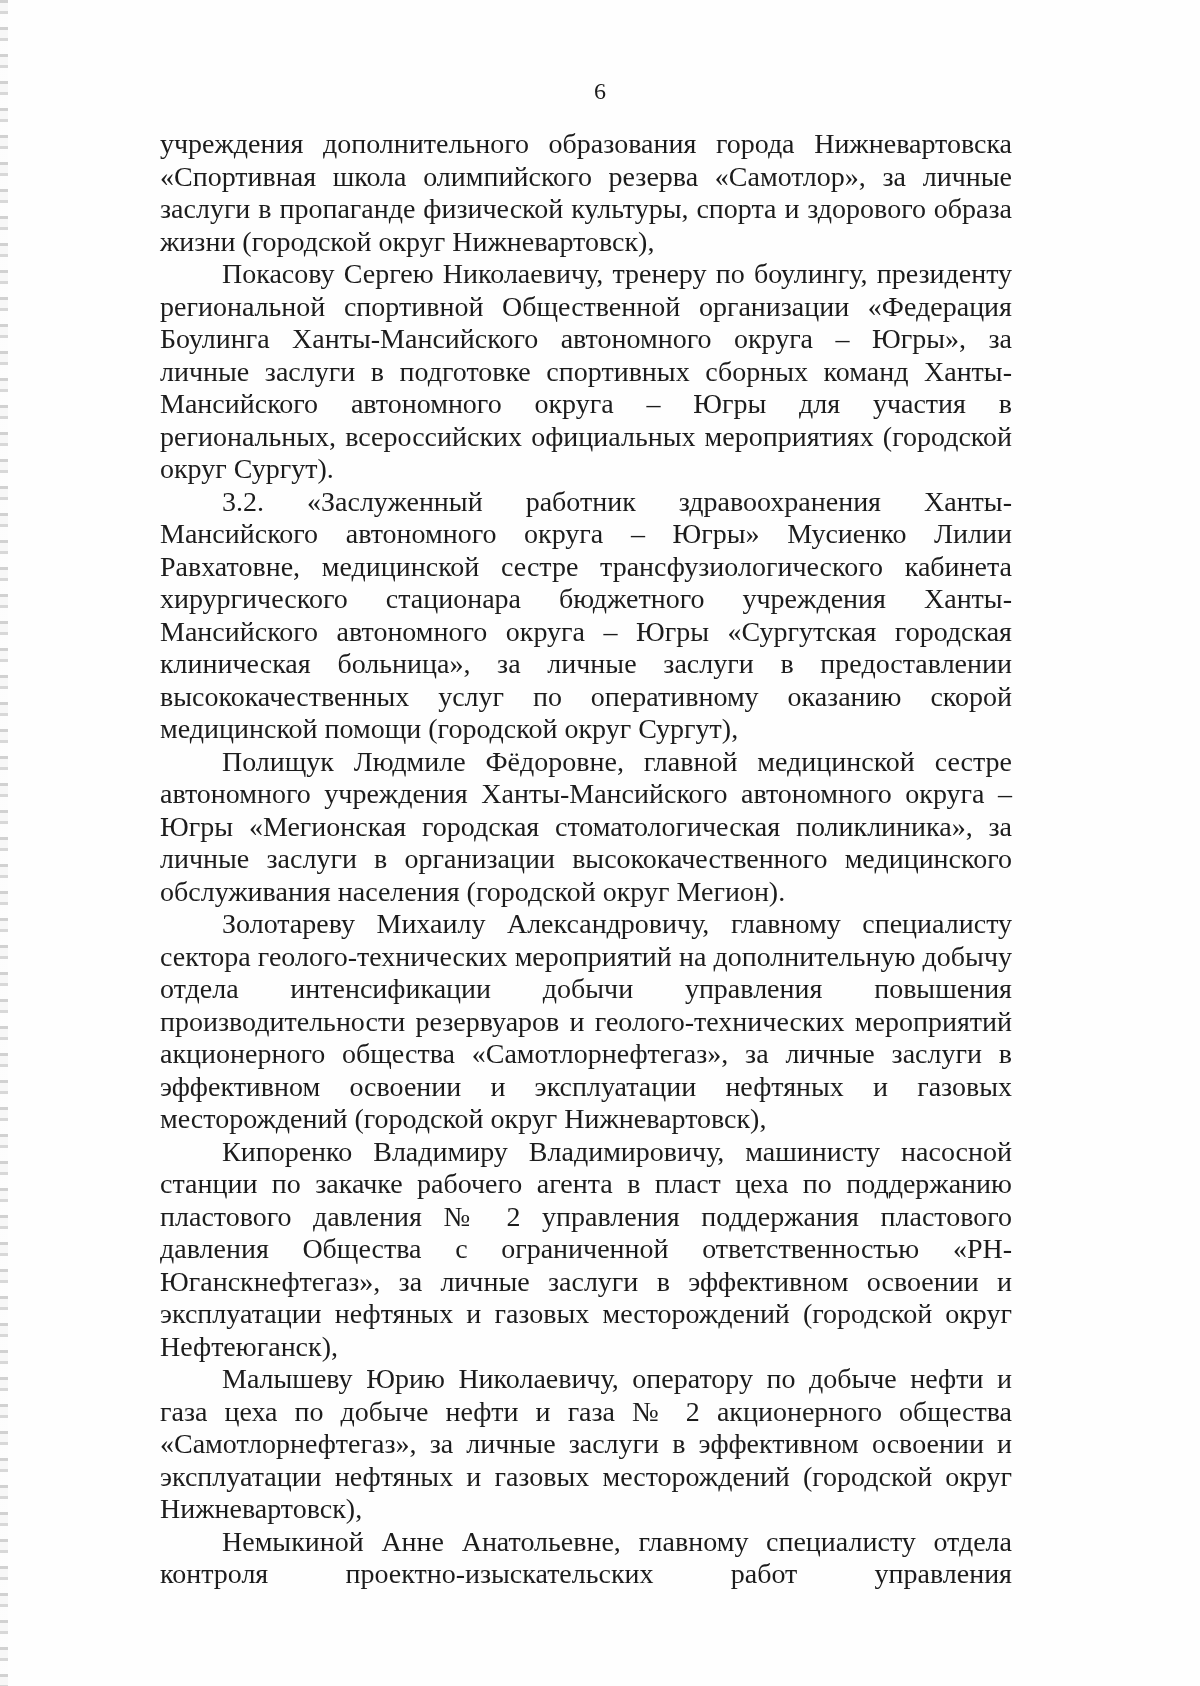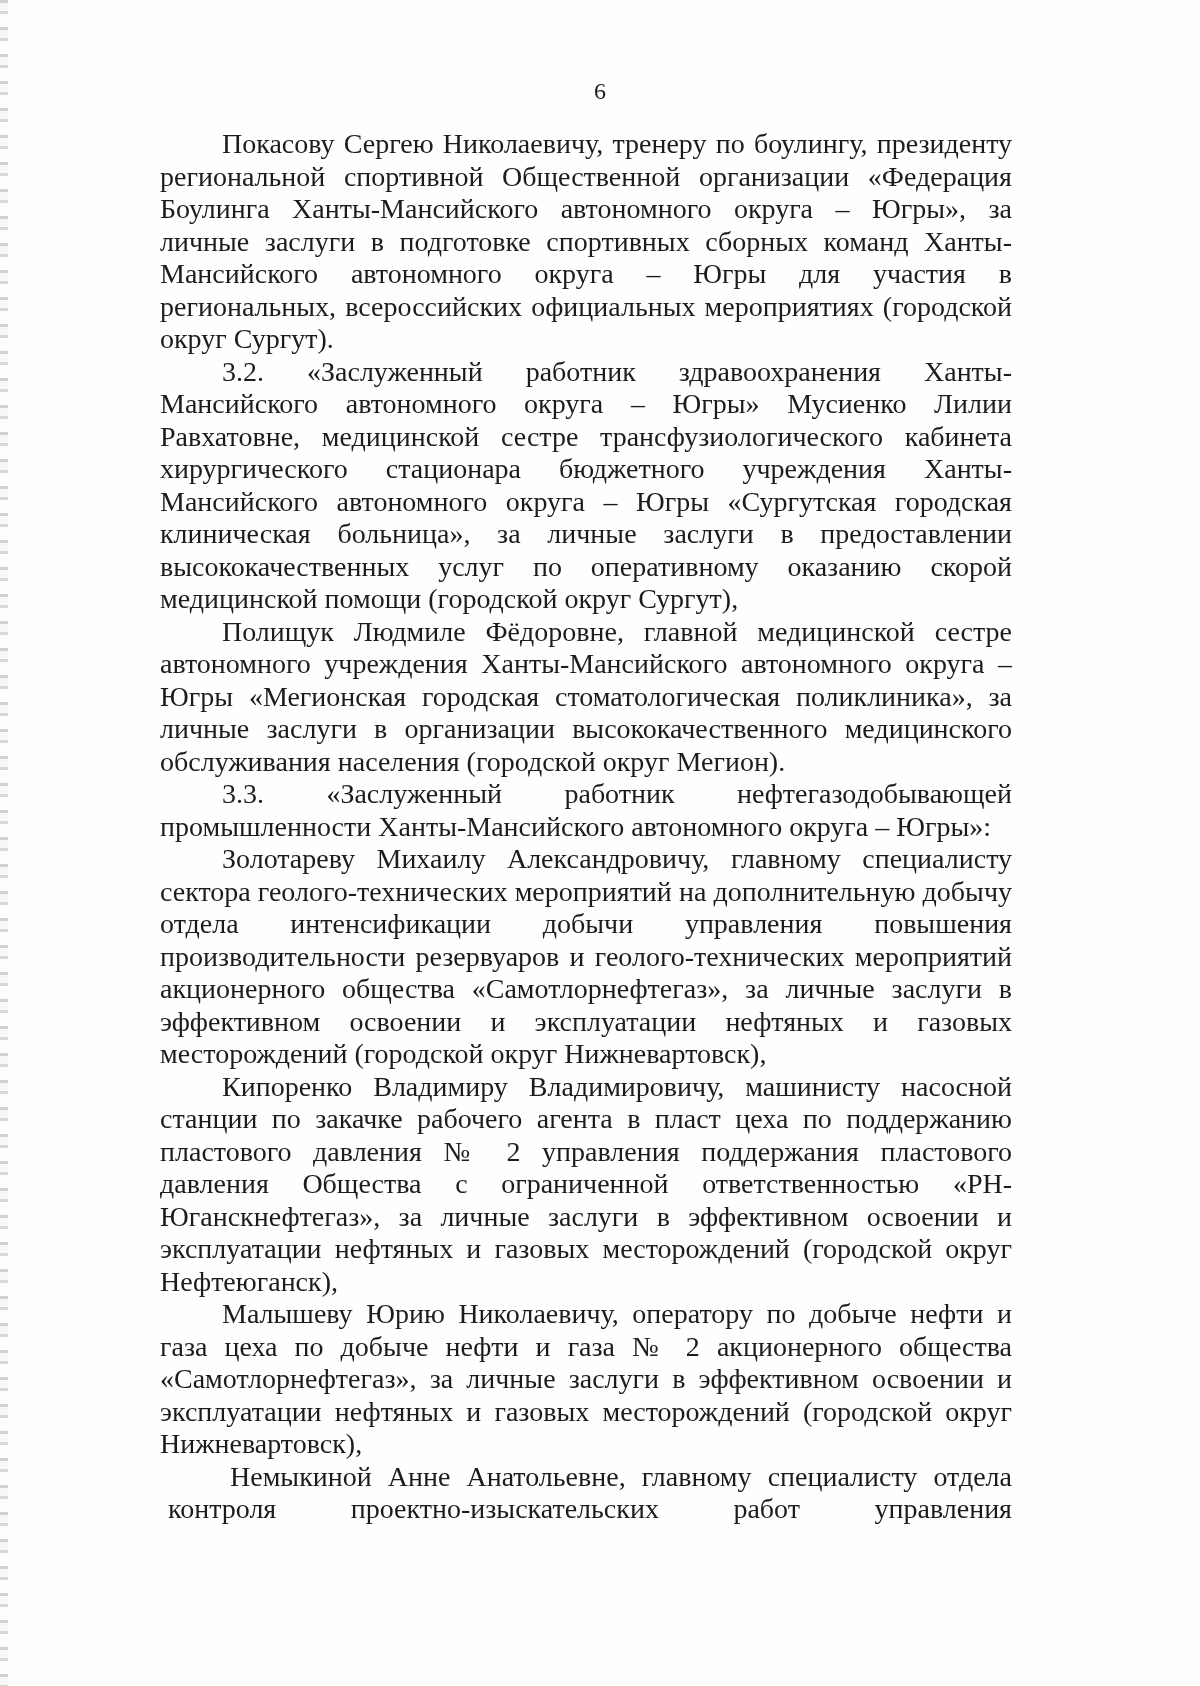"учреждения дополнительного образования" p { html: none -> <p>учреждения дополнительного образования города Нижневартовска «Спортивная школа олимпийского резерва «Самотлор», за личные заслуги в пропаганде физической культуры, спорта и здорового образа жизни (городской округ Нижневартовск),</p> }
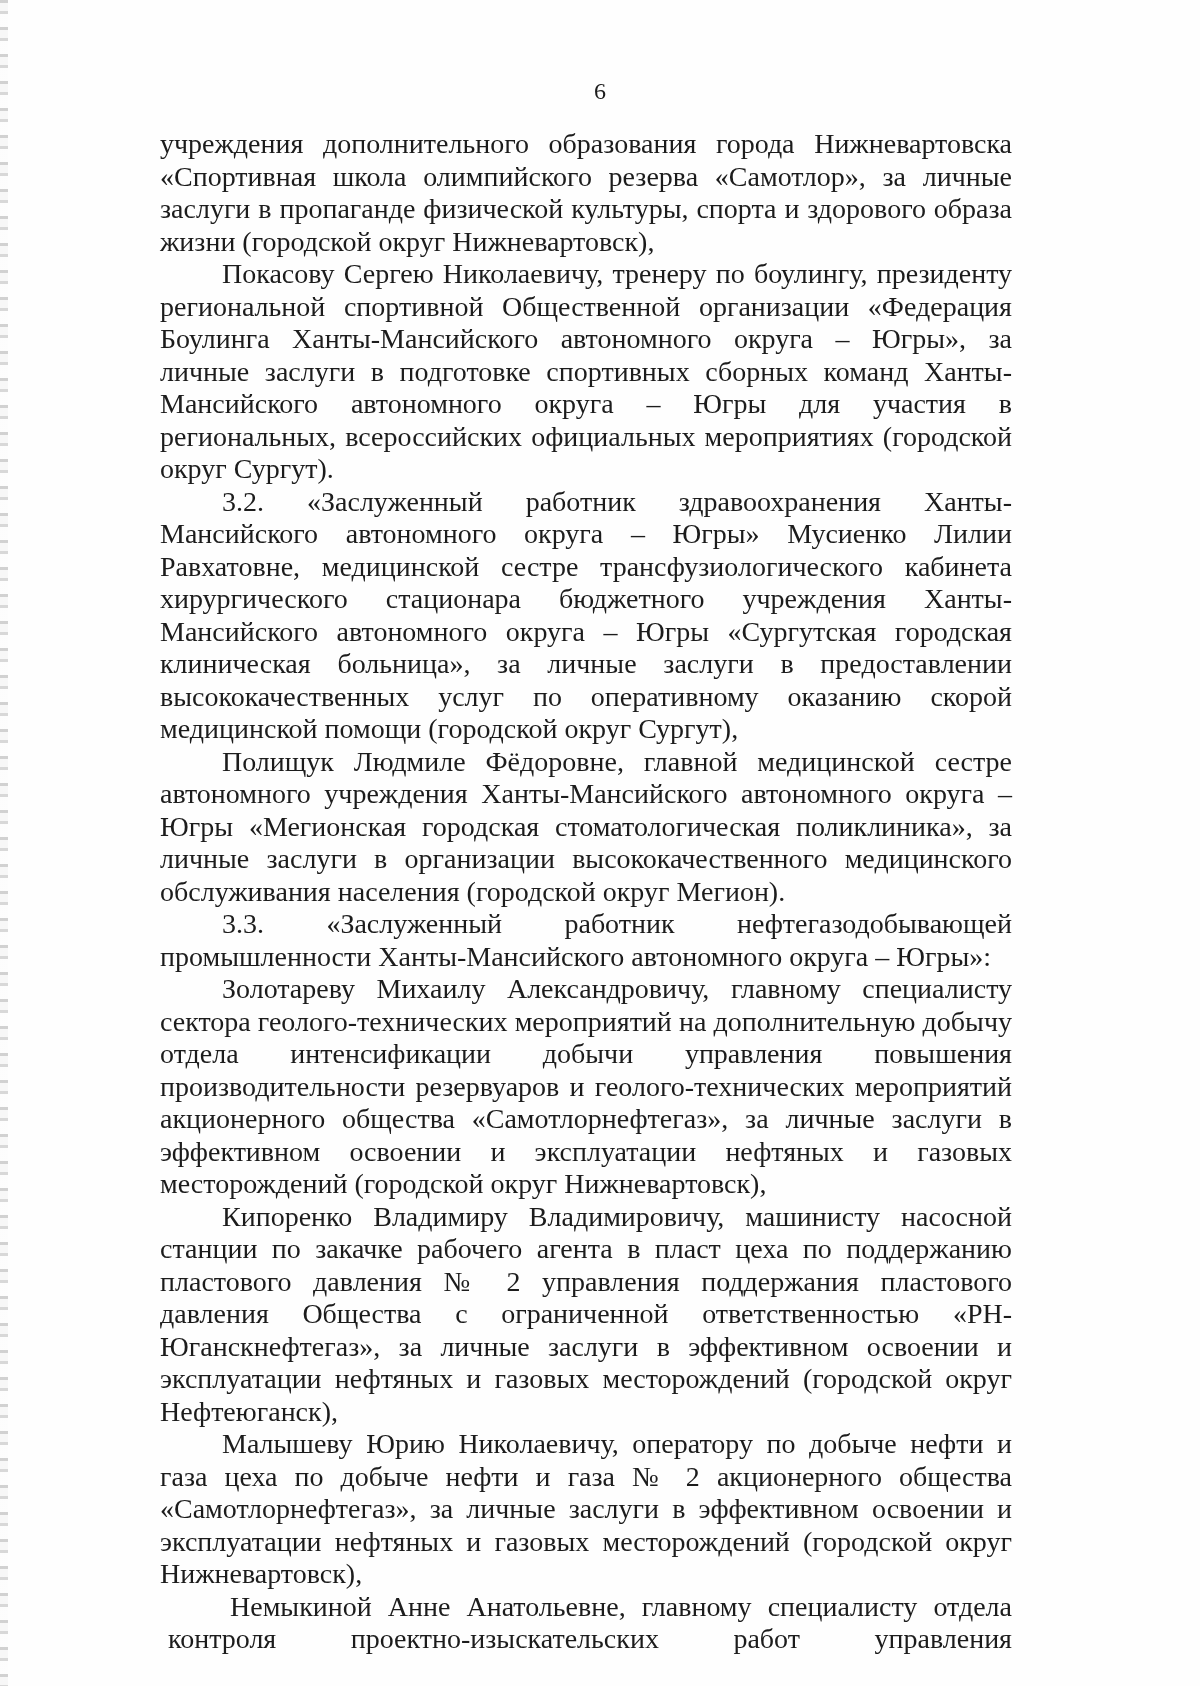"3.3. «Заслуженный работник" p.indent { html: <p>3.3. «Заслуженный работник нефтегазодобывающей промышленности Ханты-Мансийского автономного округа – Югры»:</p> -> none }
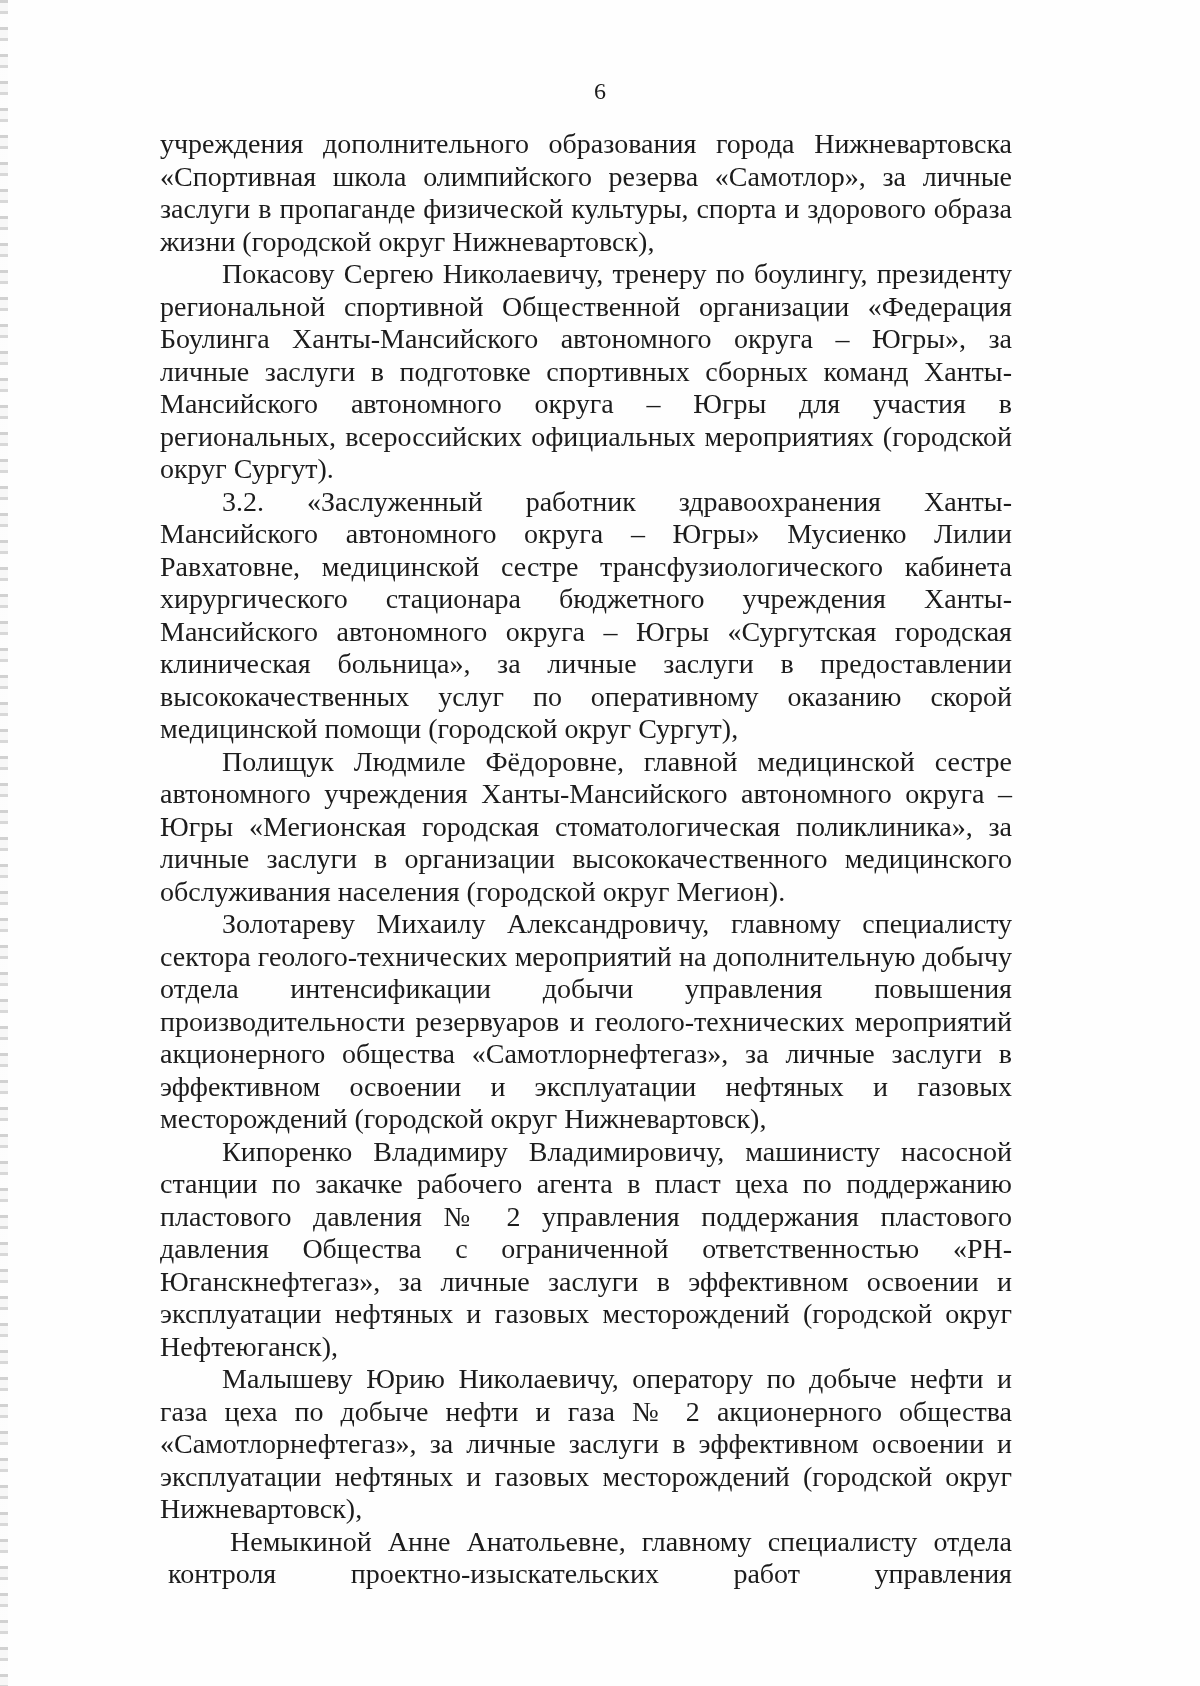"Немыкиной Анне Анатольевне, главному" .content p.justify-last { margin-left: 8px -> none }
